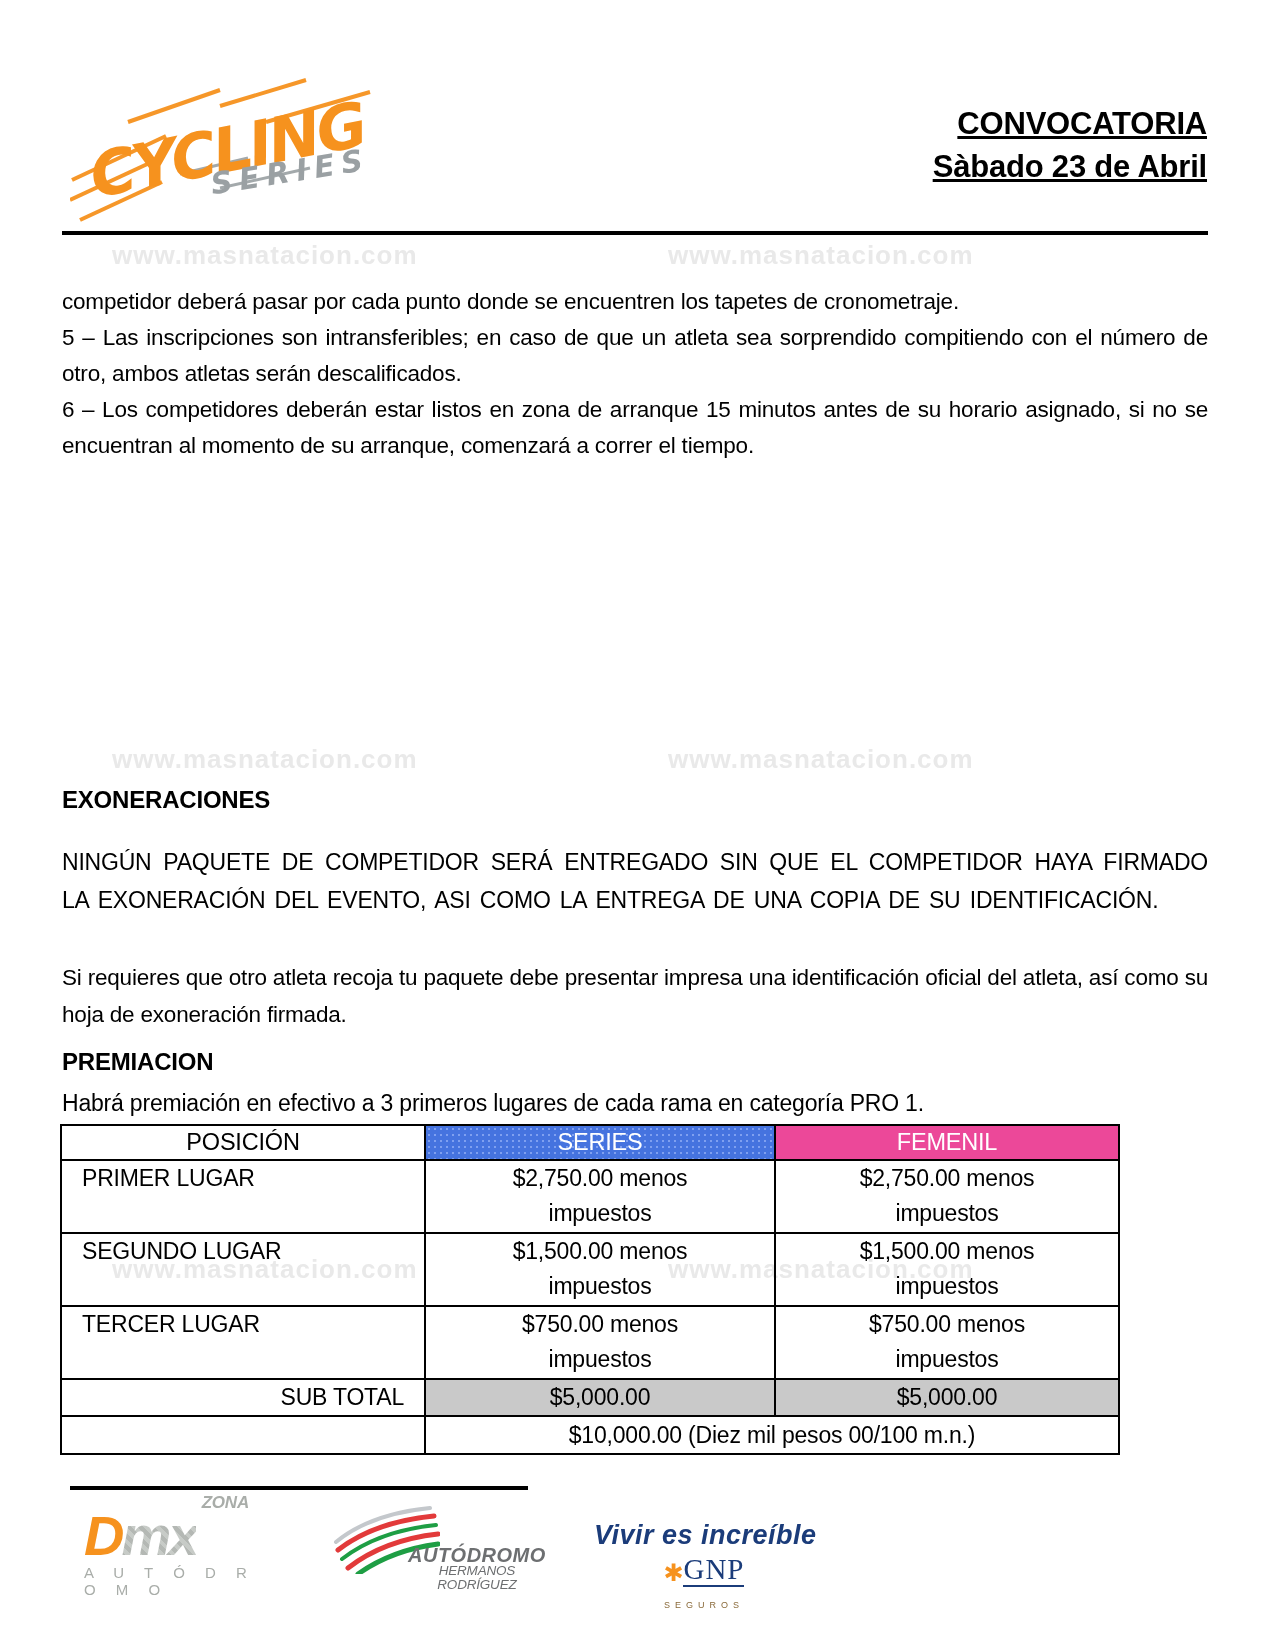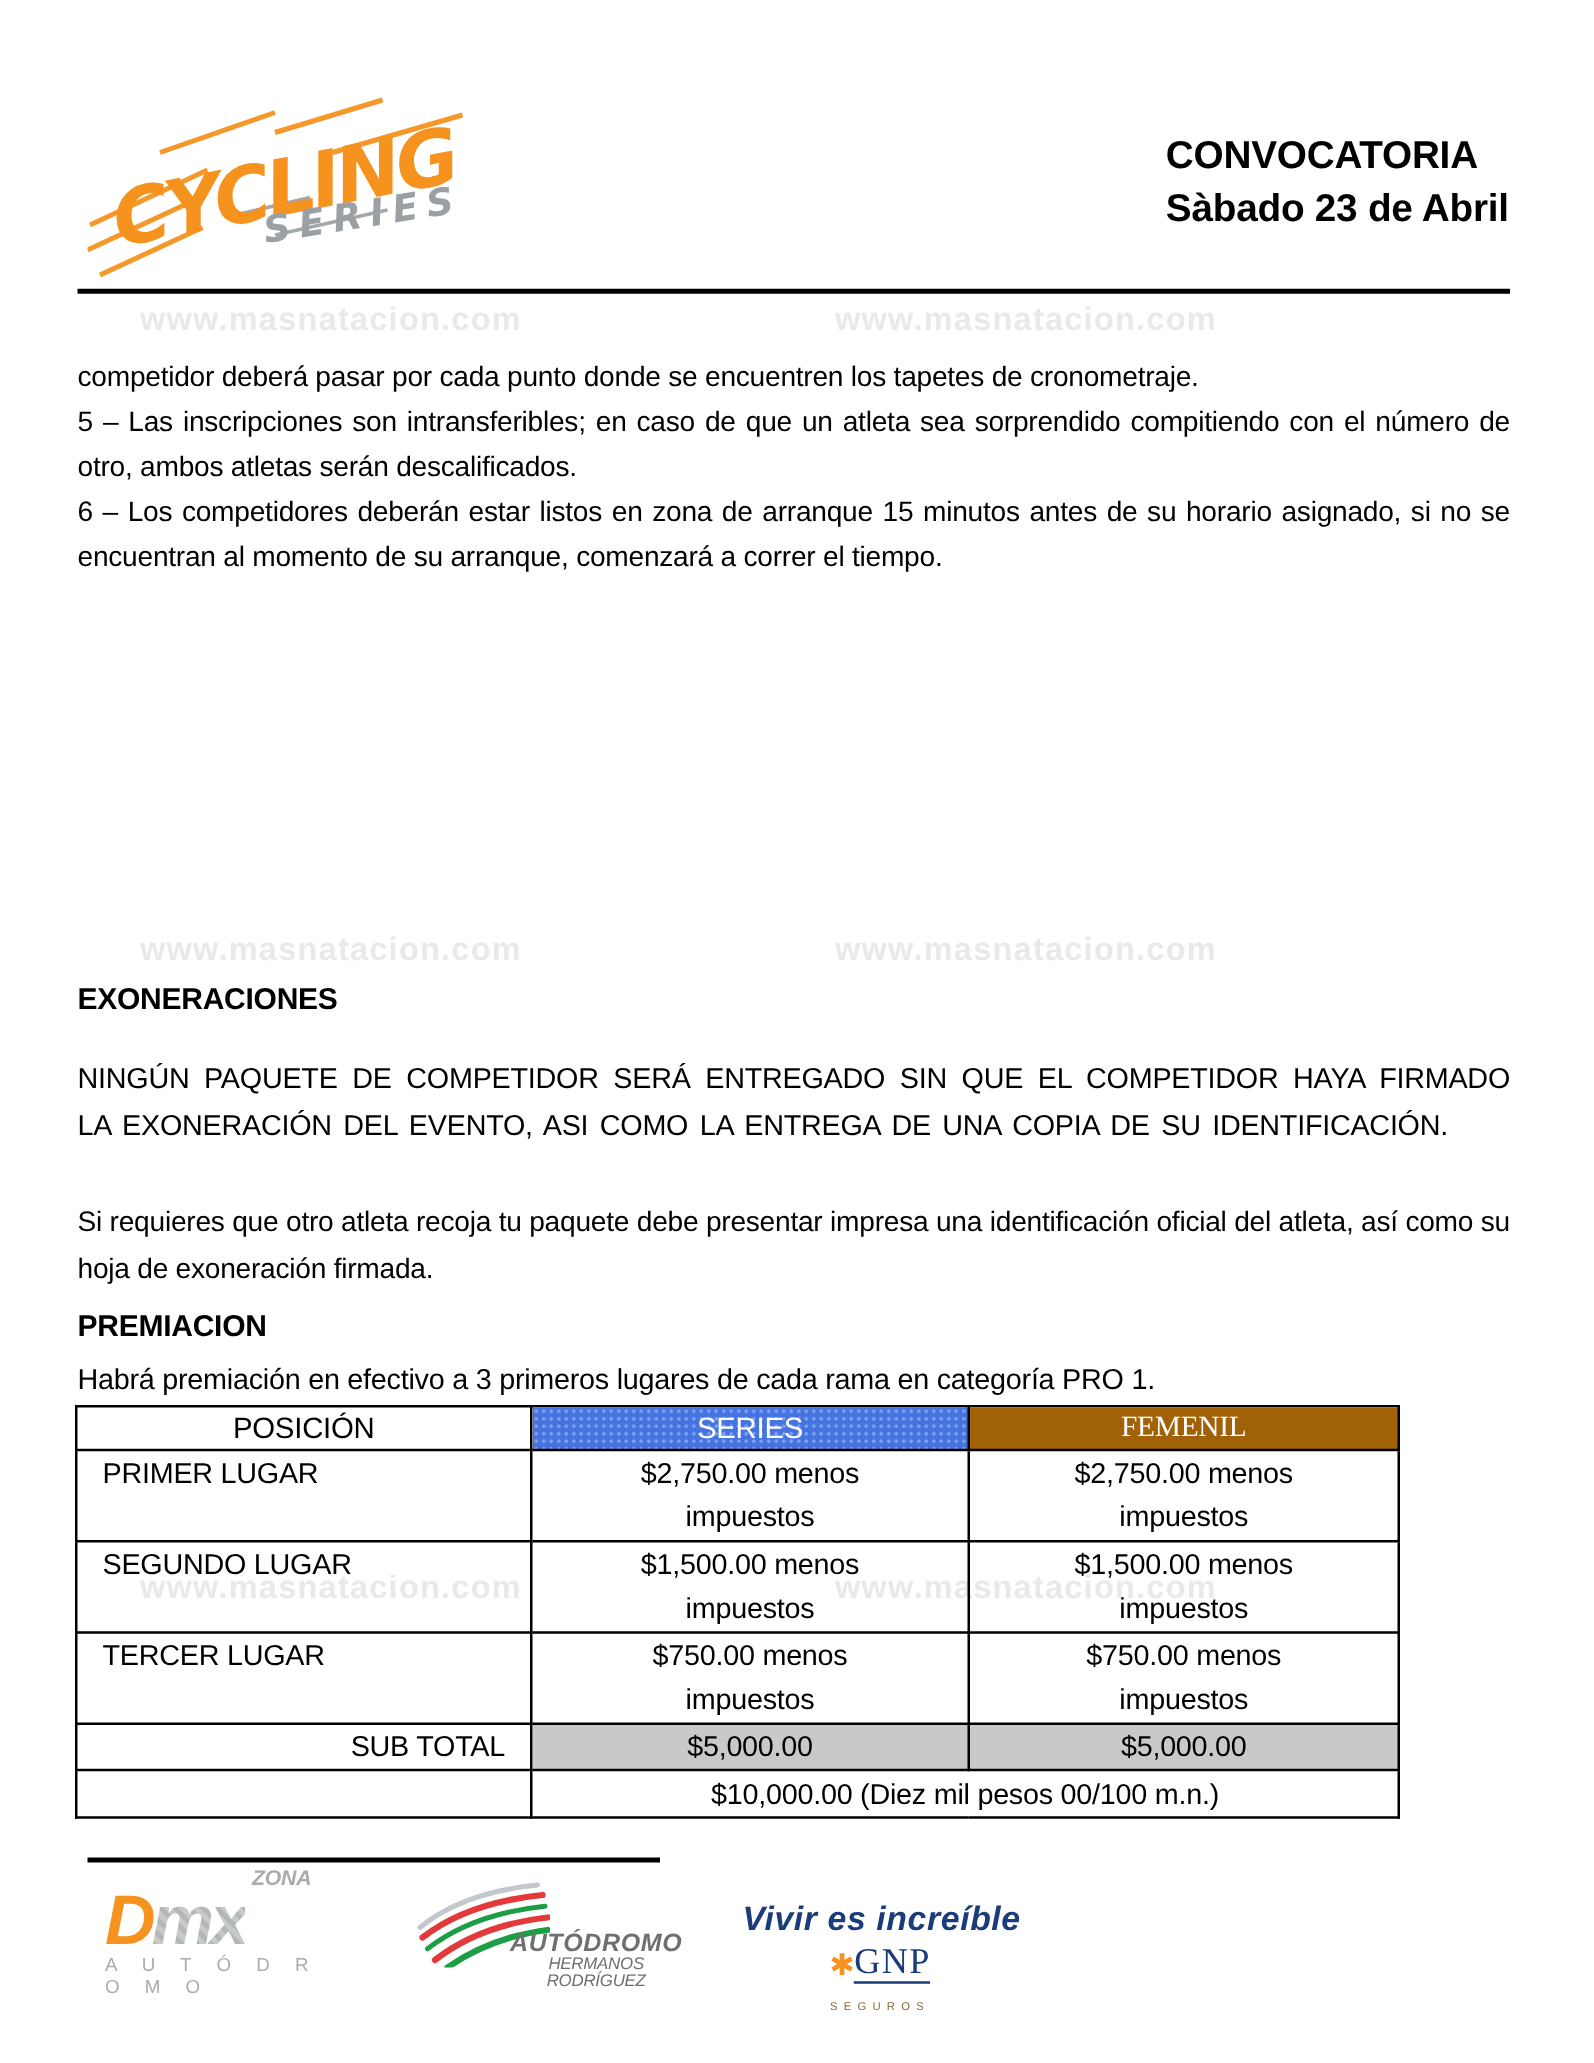"CONVOCATORIA" .header-title { text-align: left -> right; text-decoration: none -> underline }
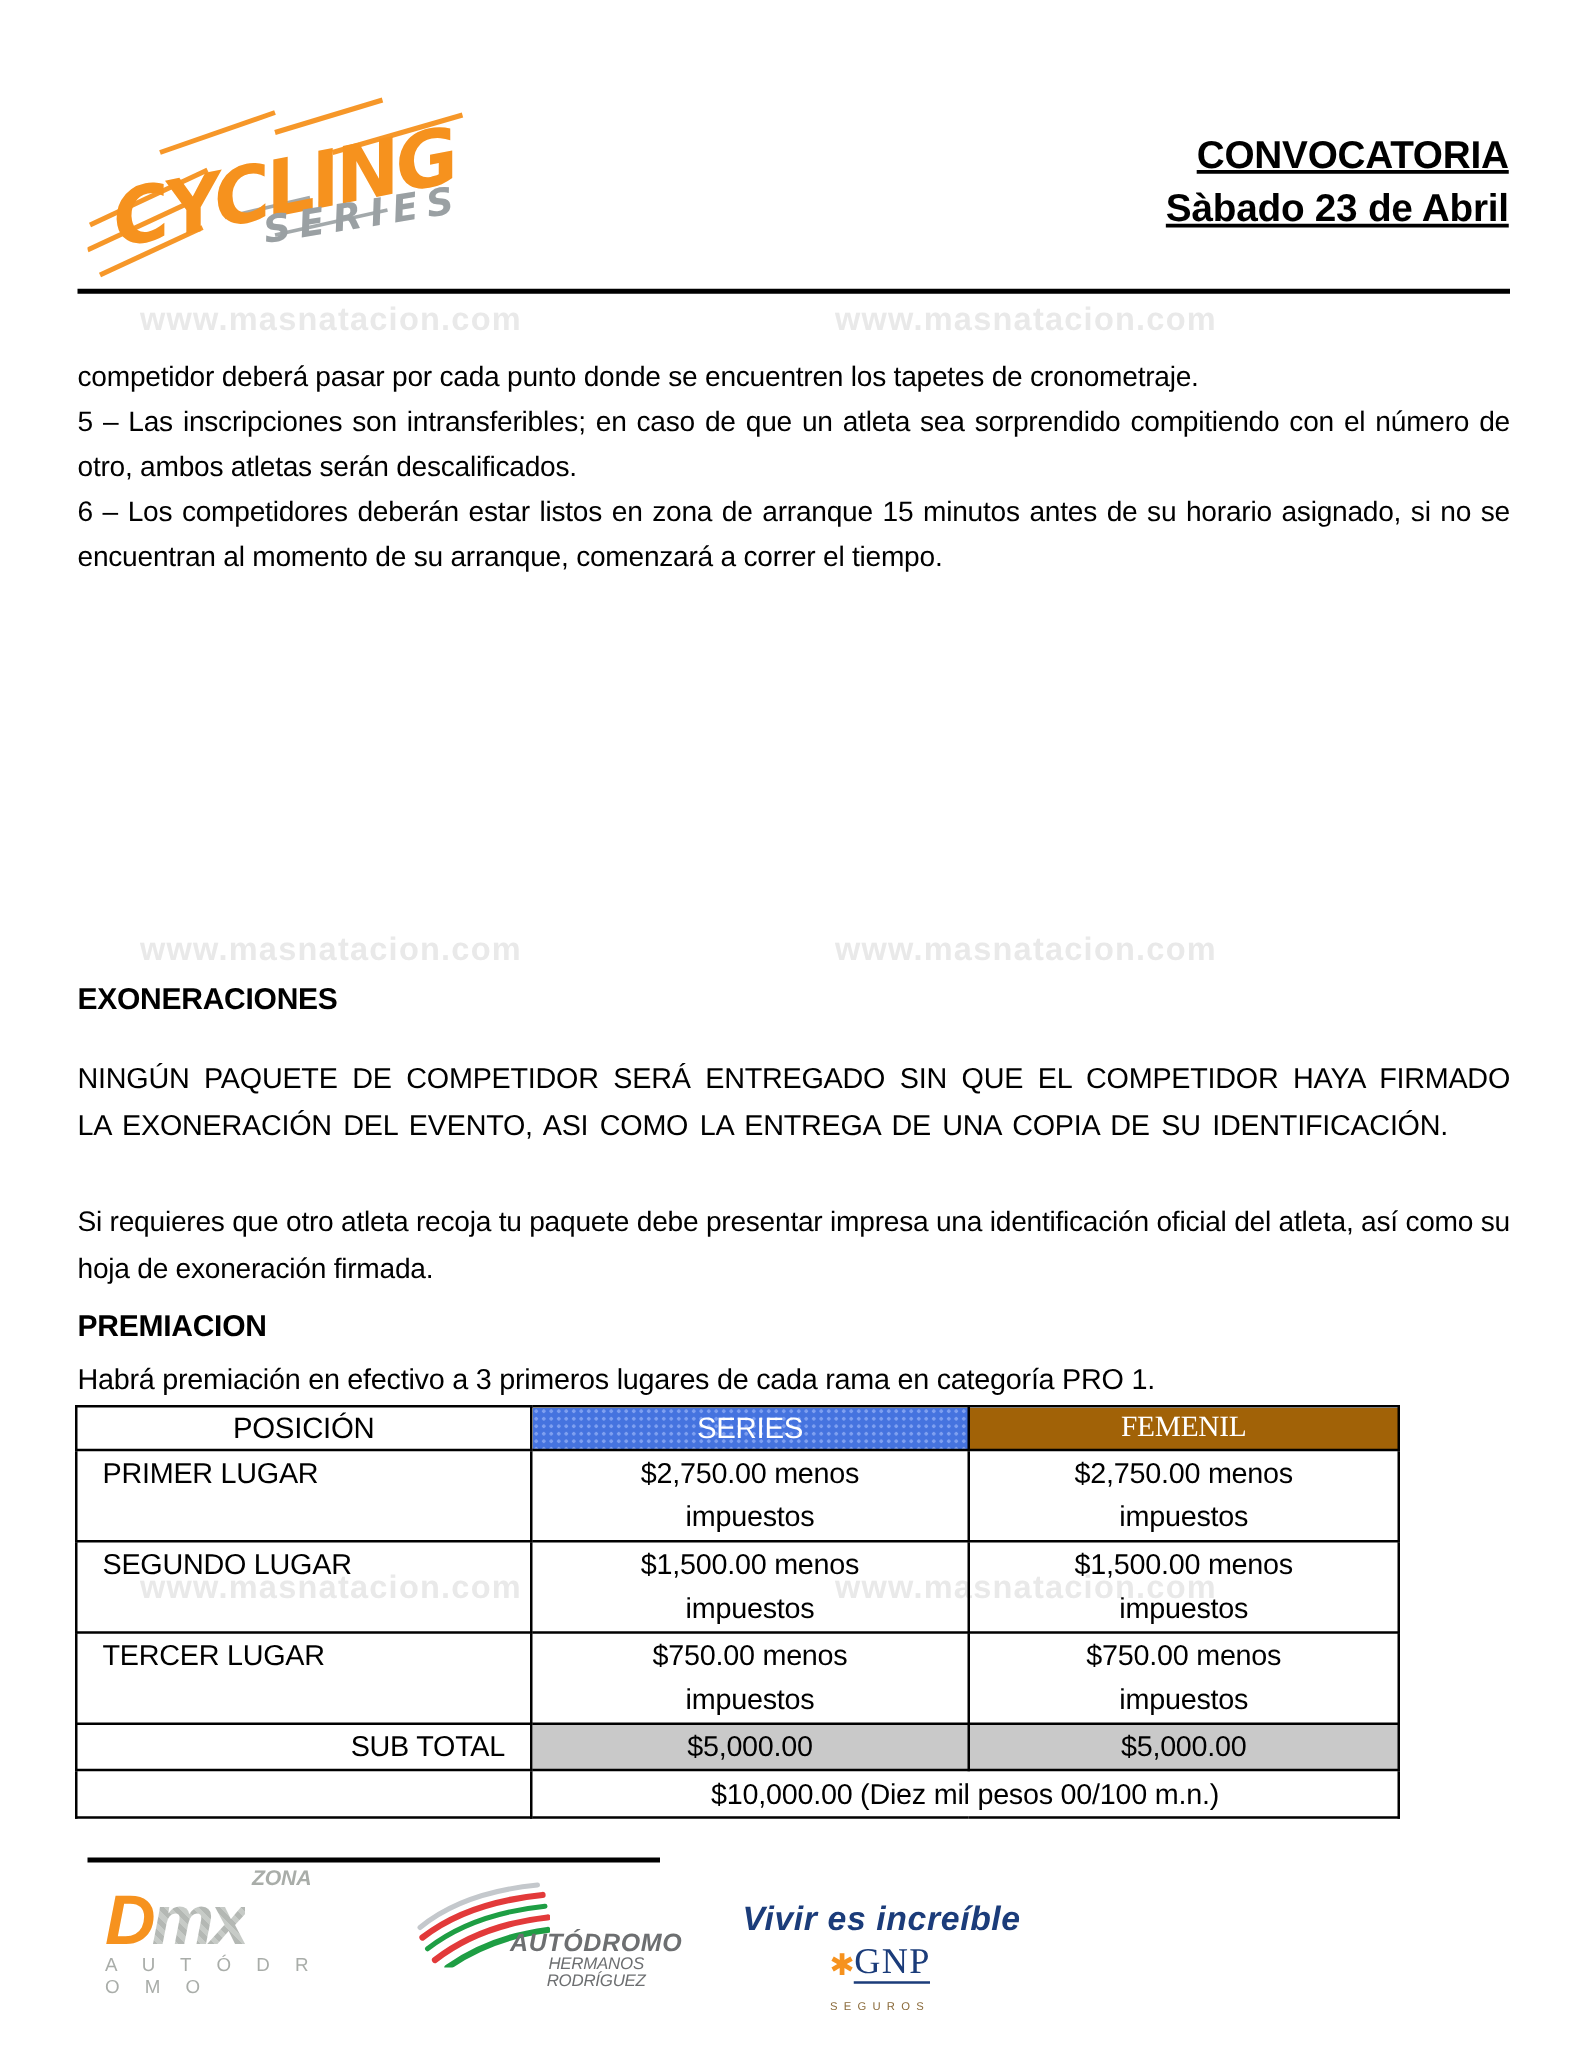"FEMENIL" .prize td.hd-fem { background-color: #a16207 -> #ec4899; font-family: Liberation Serif, serif -> none }
